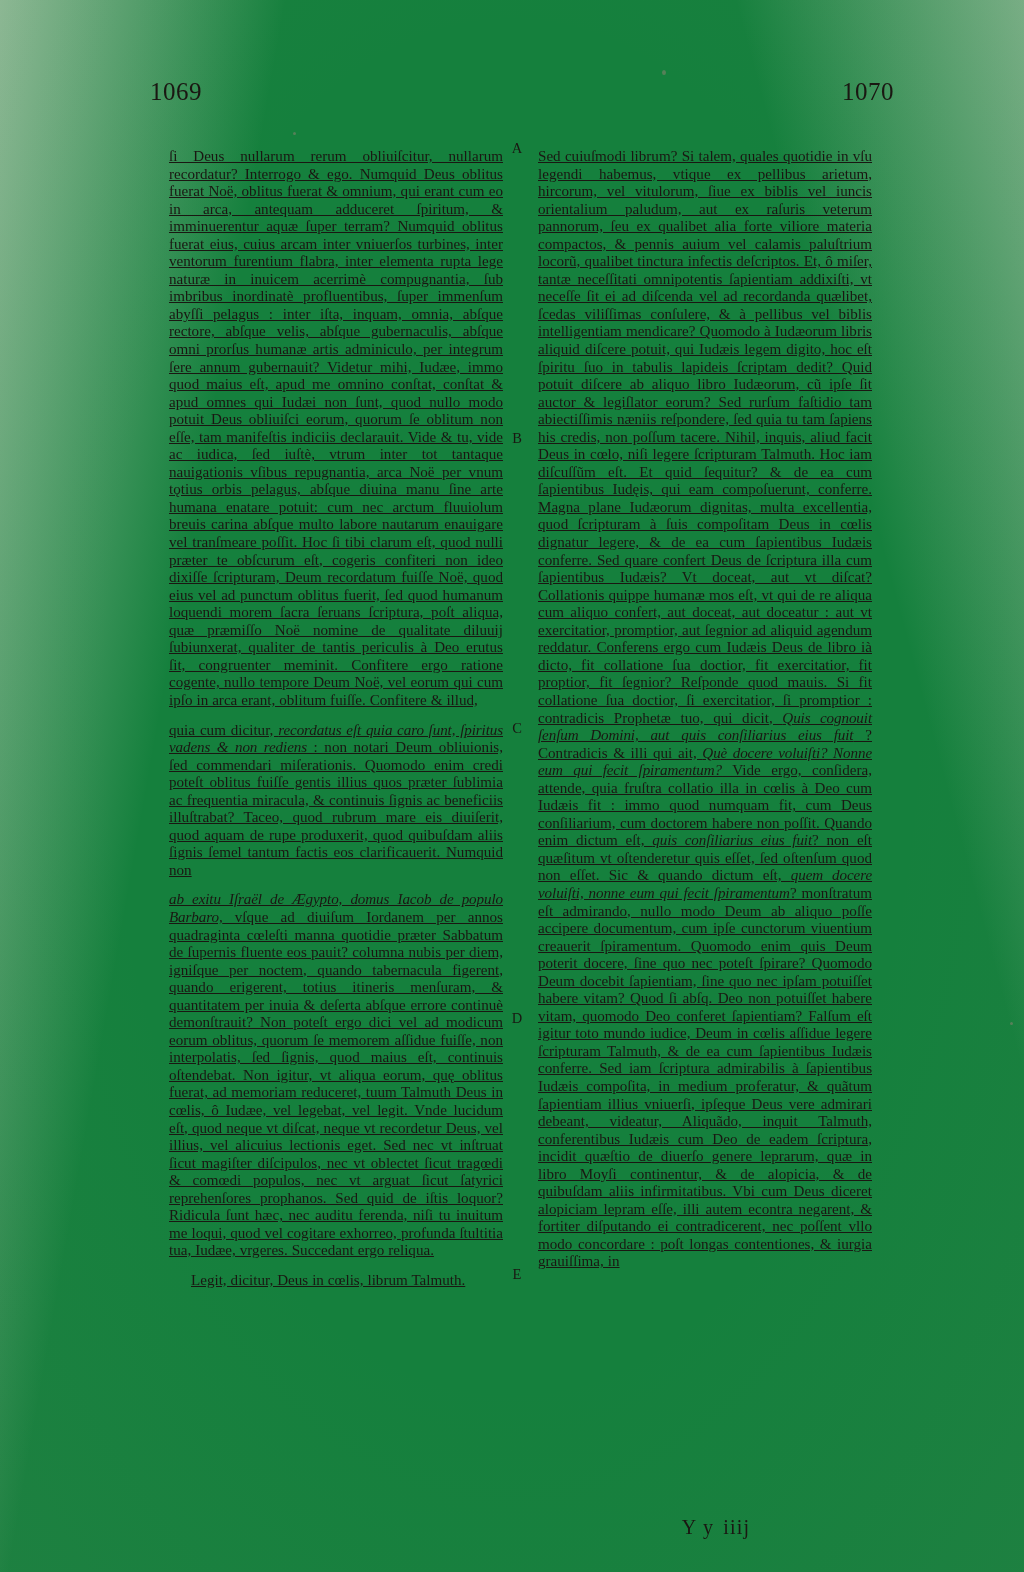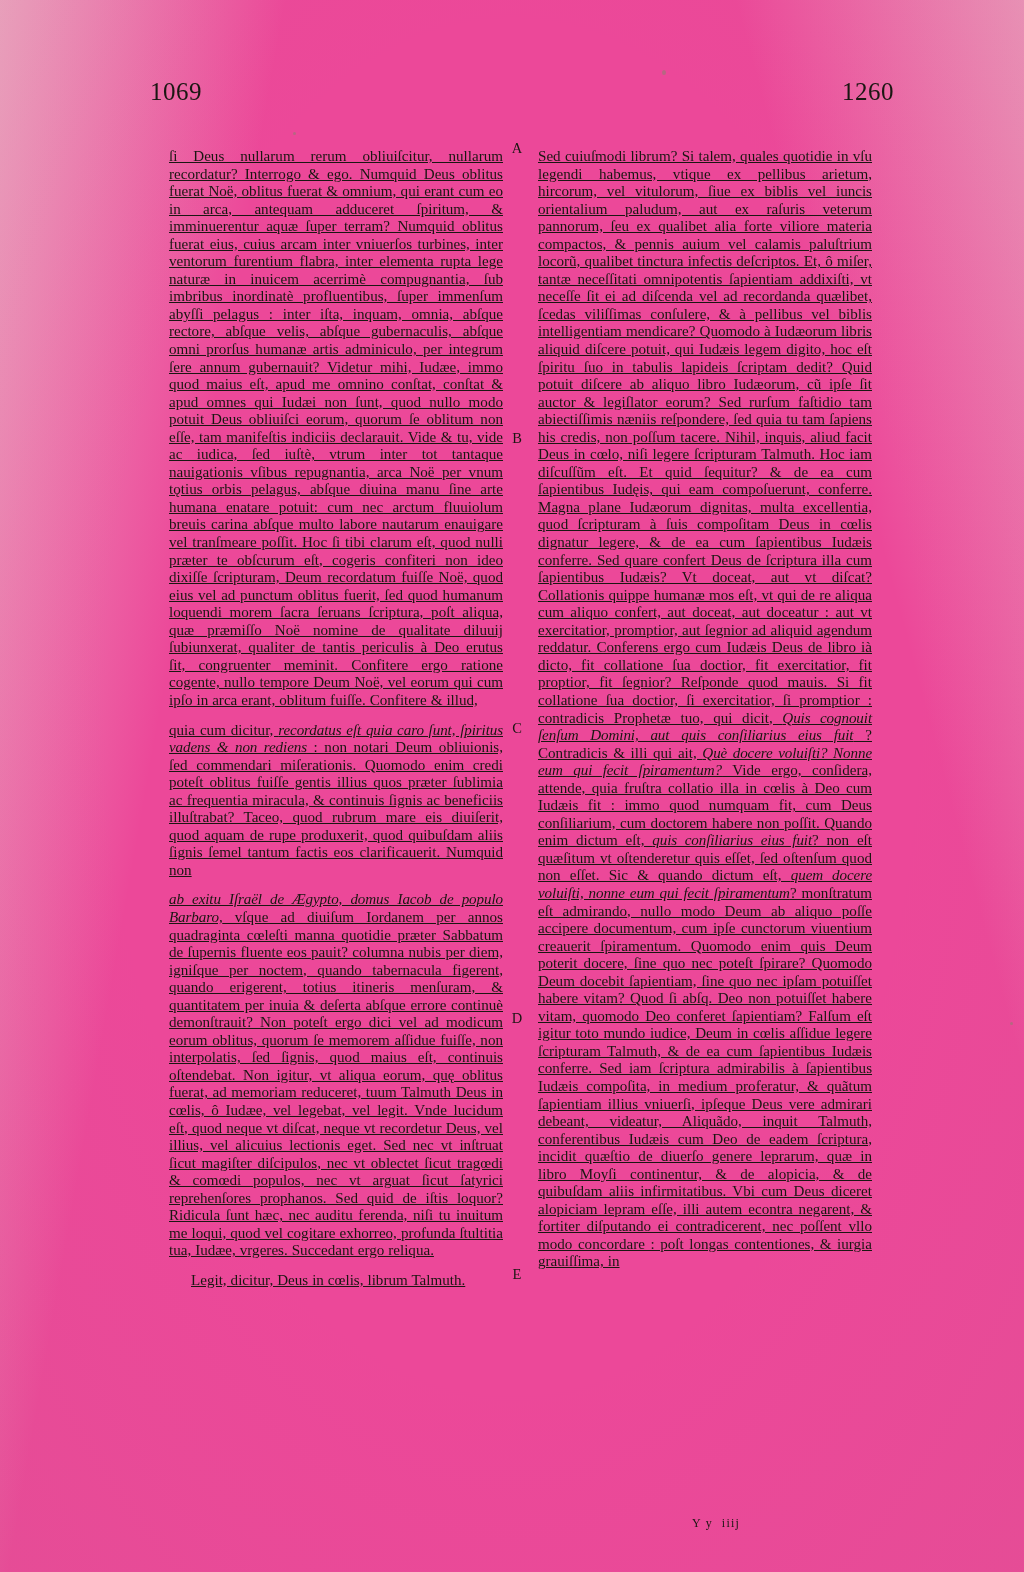"1069" #page { background: #ec4899 -> #15803d }
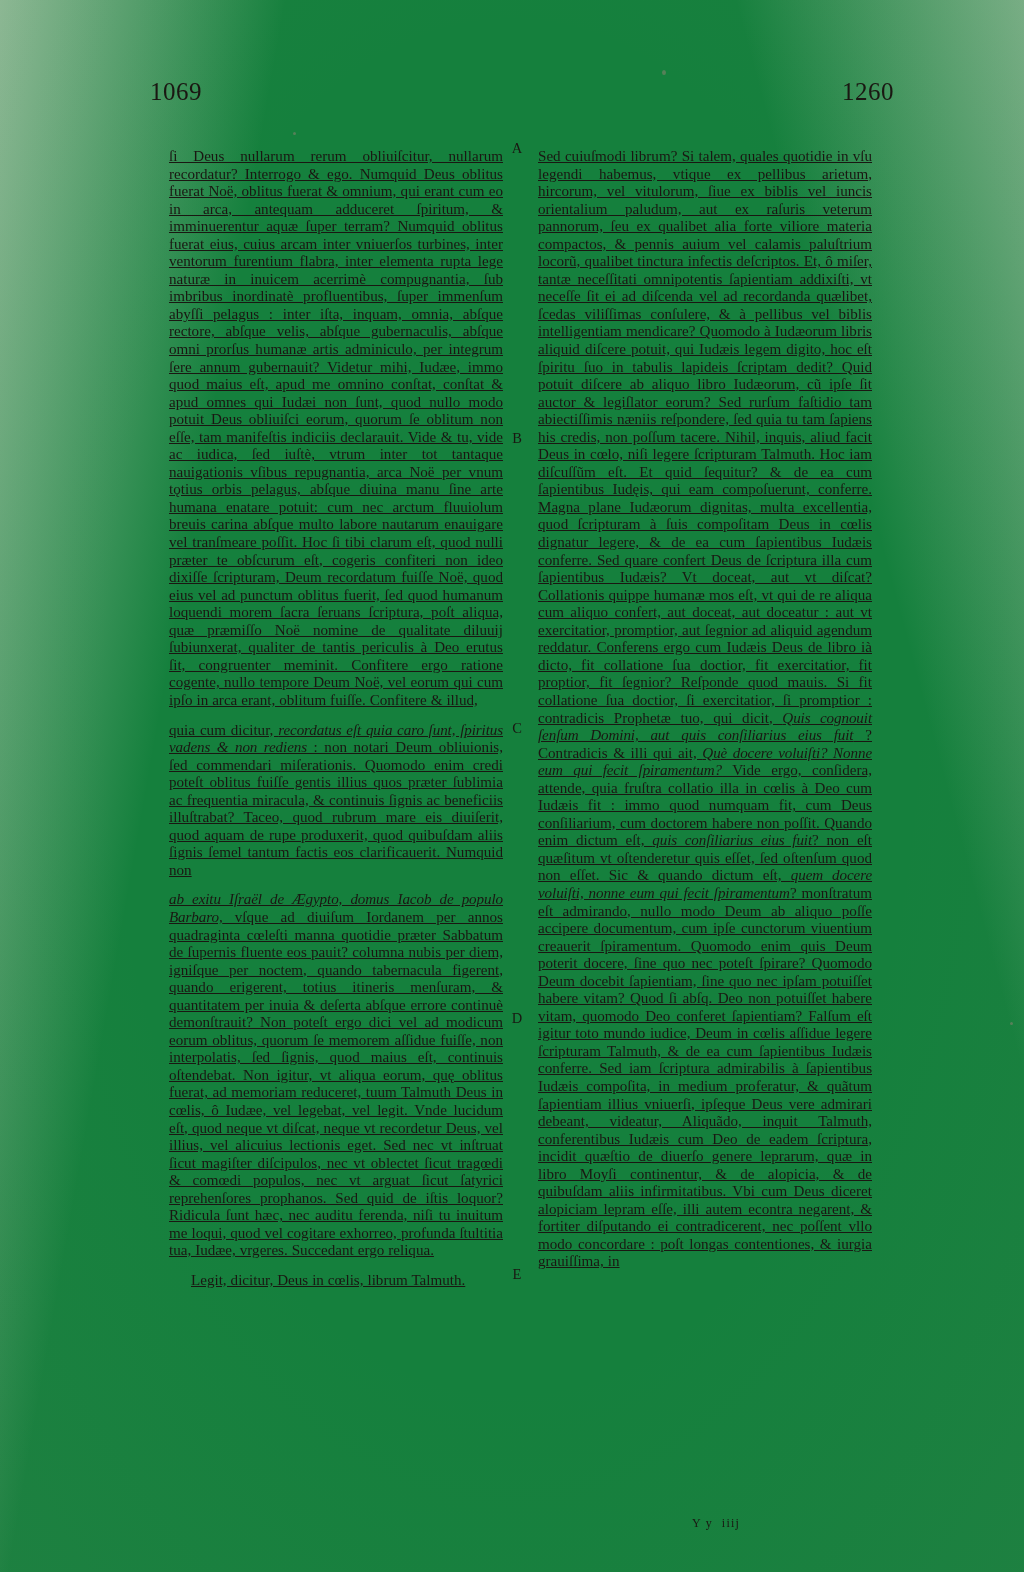"1260" span.folio { text: 1260 -> 1070 }
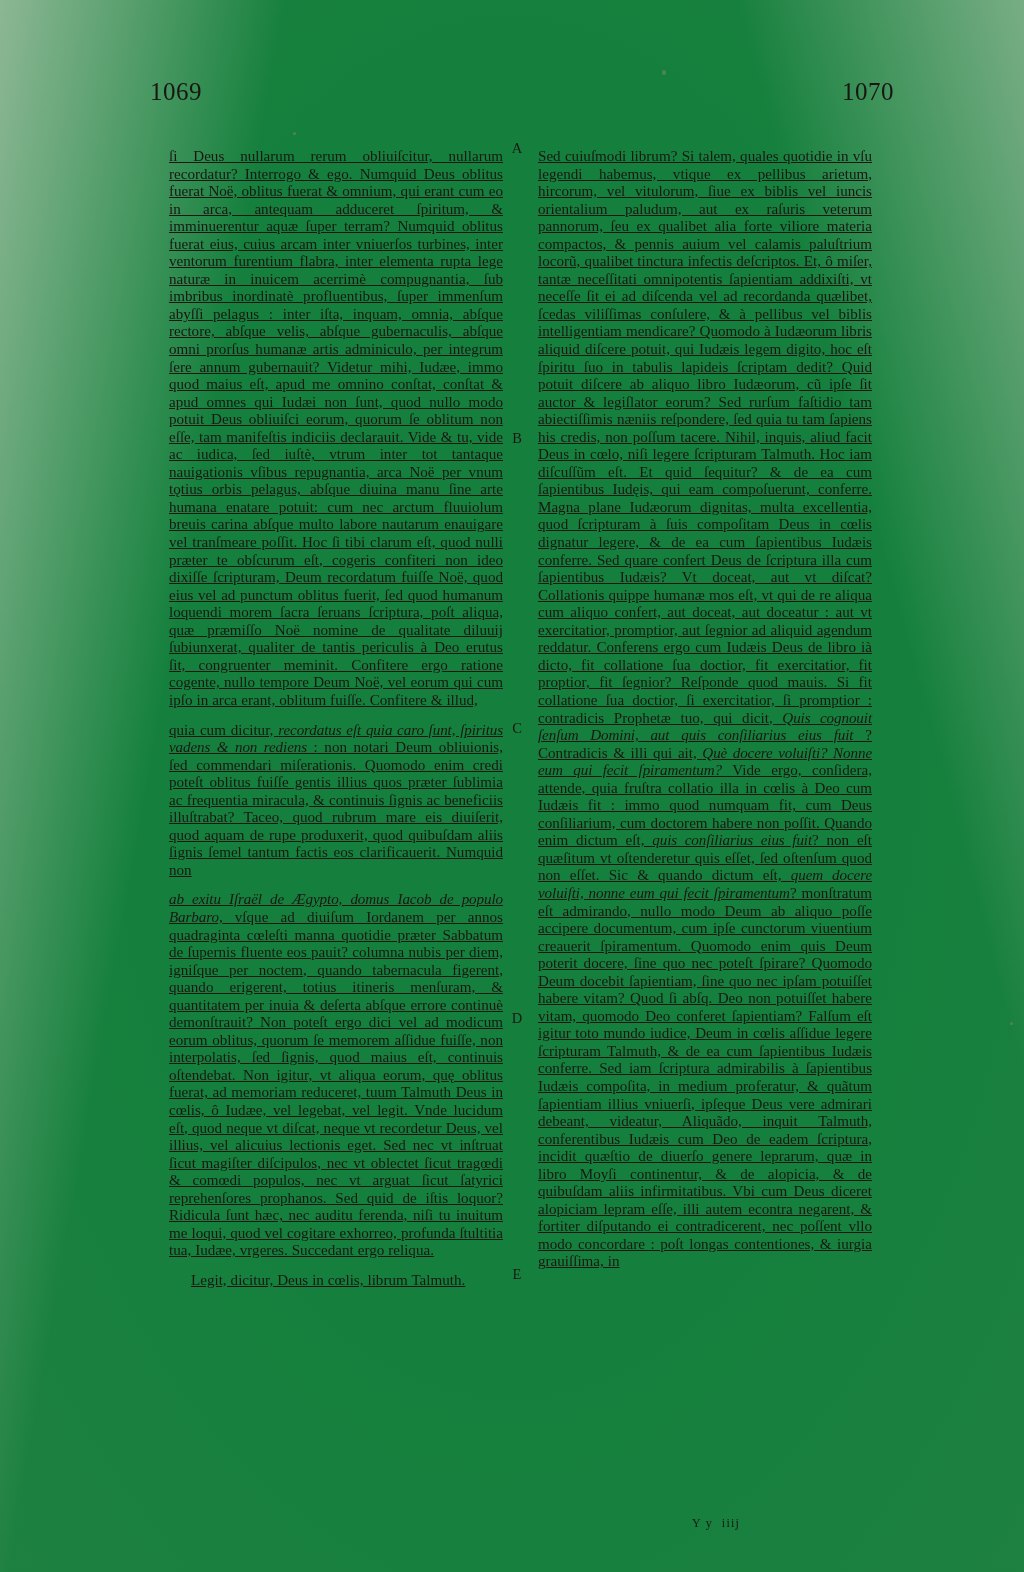"Y y iiij" #signature { font-size: 12px -> 20px }
